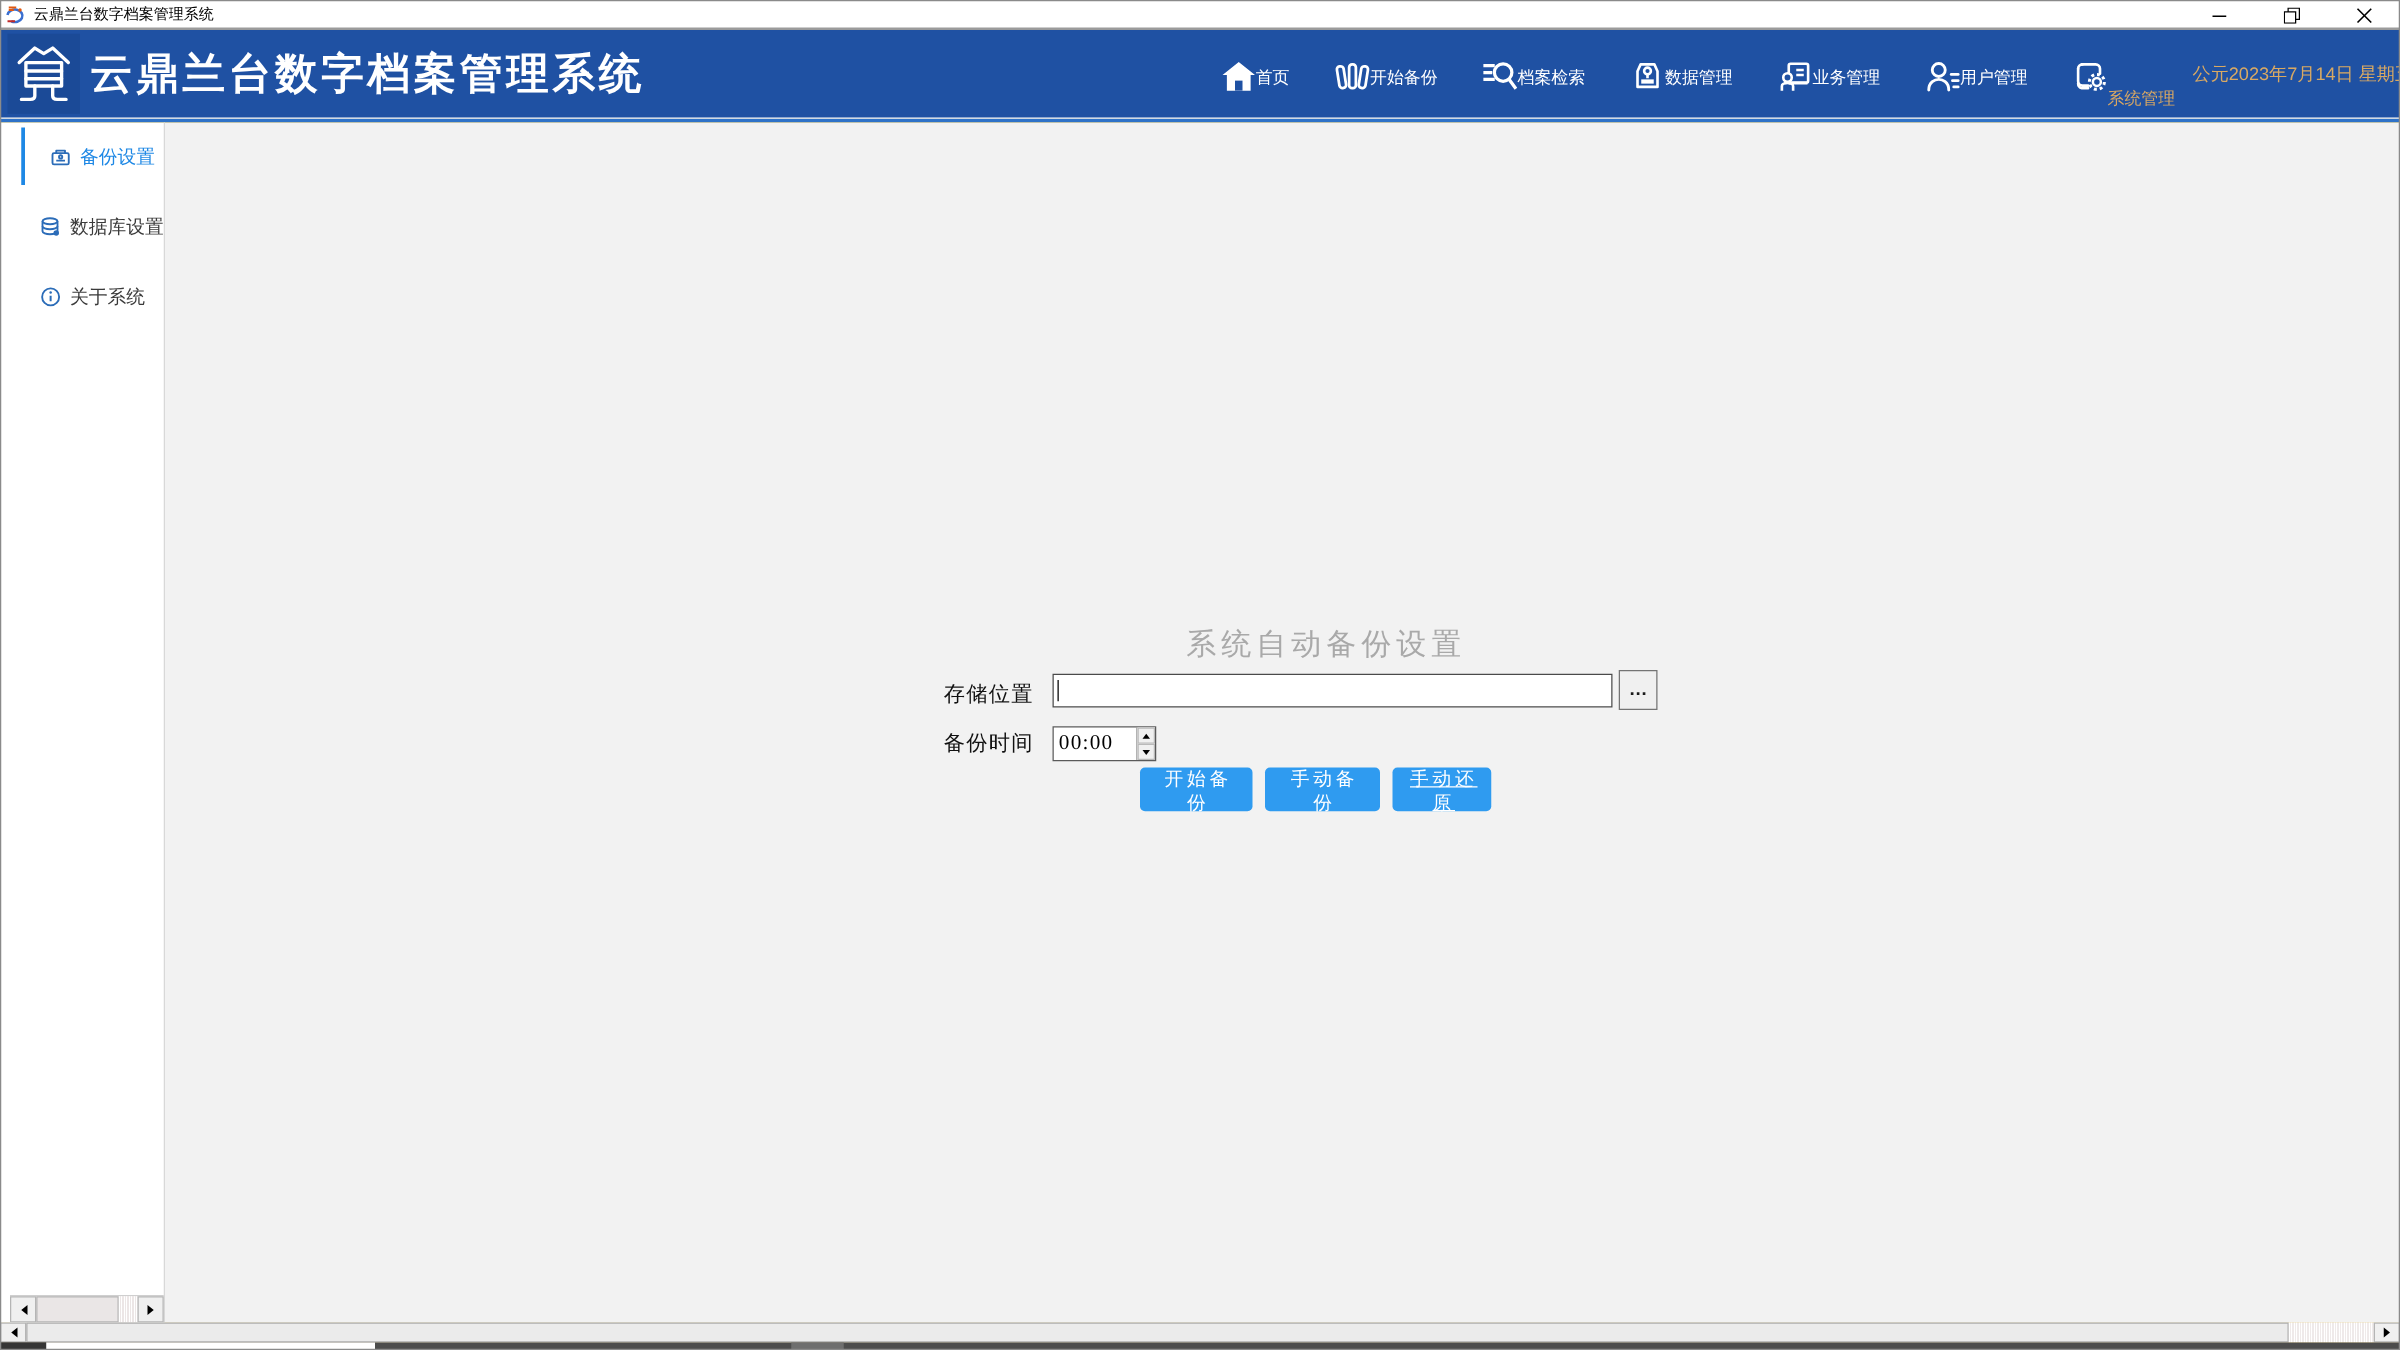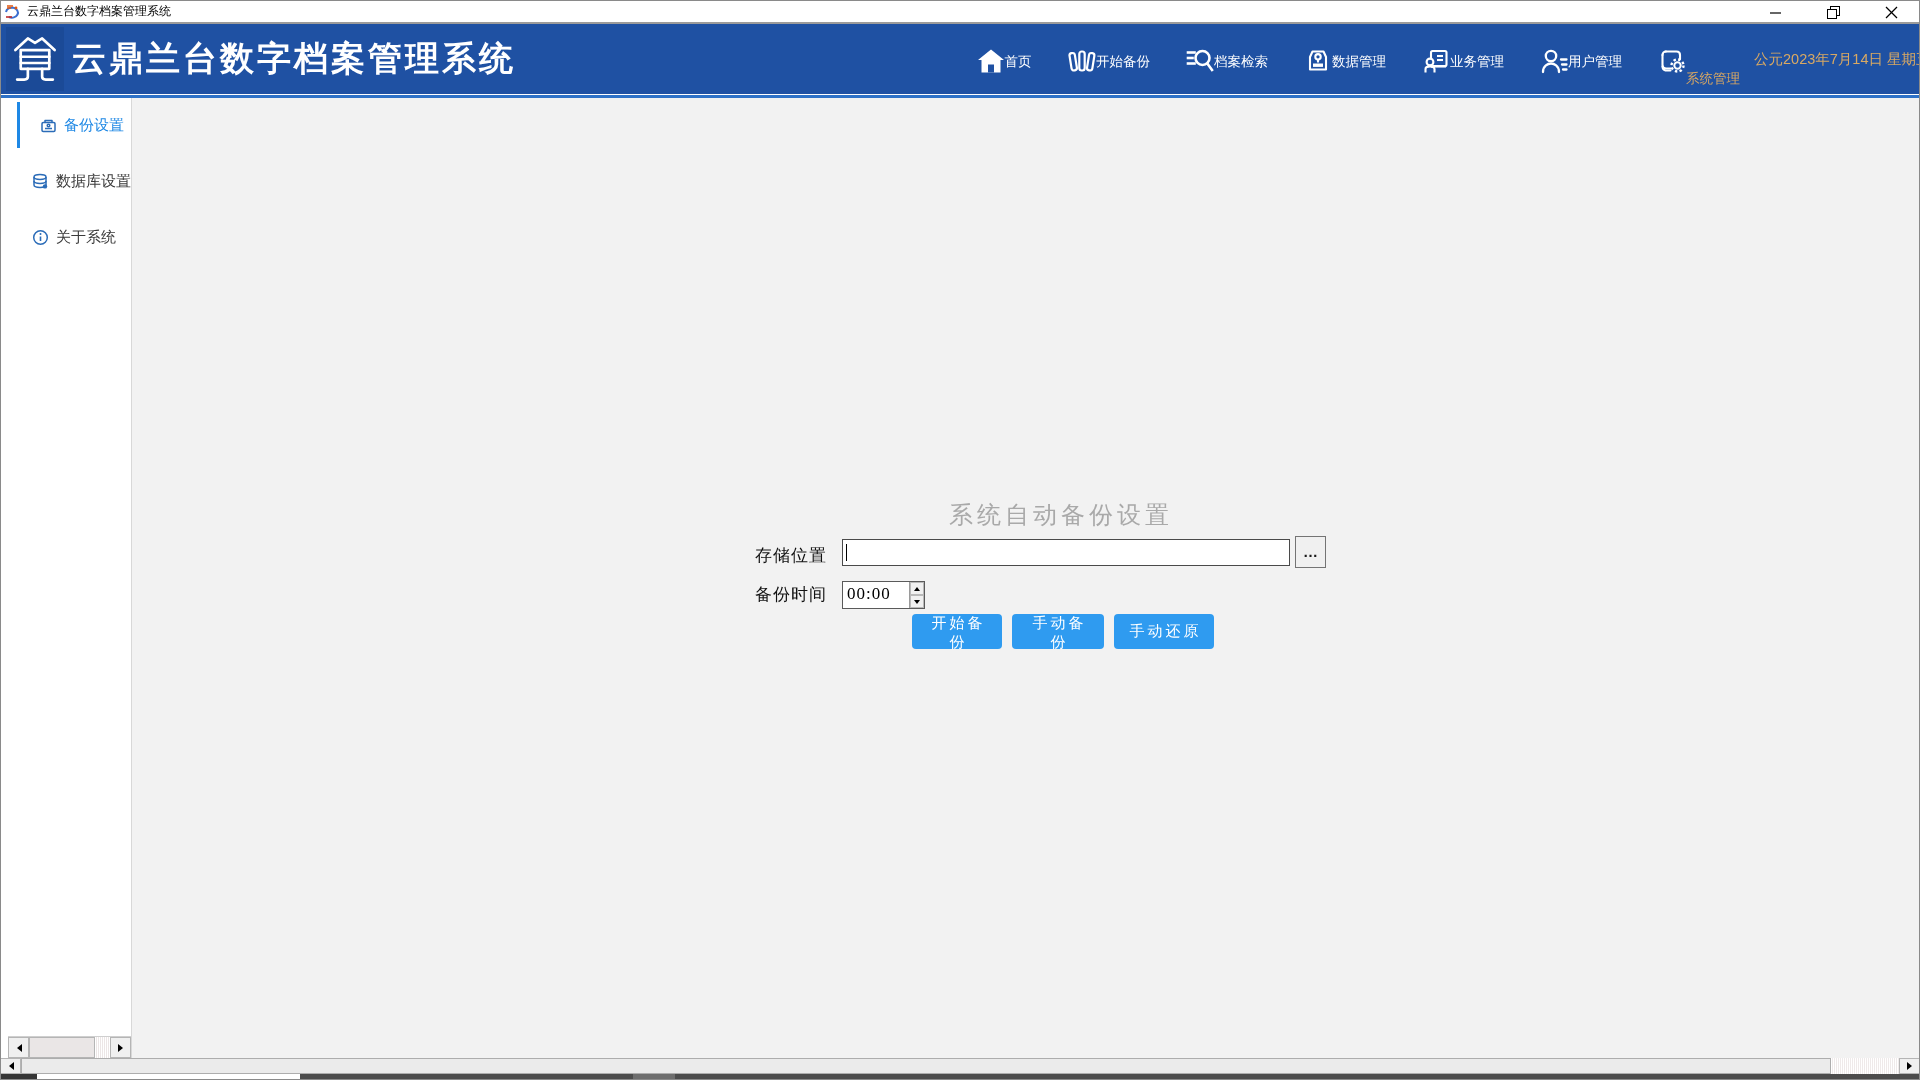"手动还原" .btn-restore { text-decoration: none -> underline; width: 100px -> 79px }
